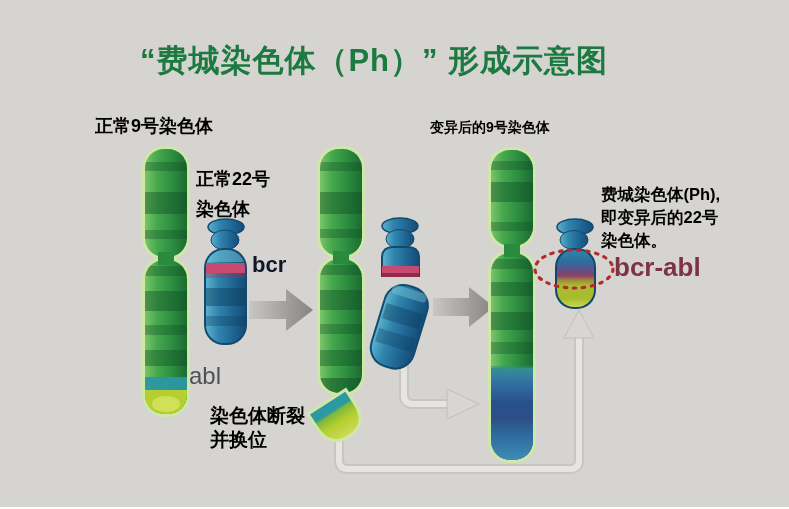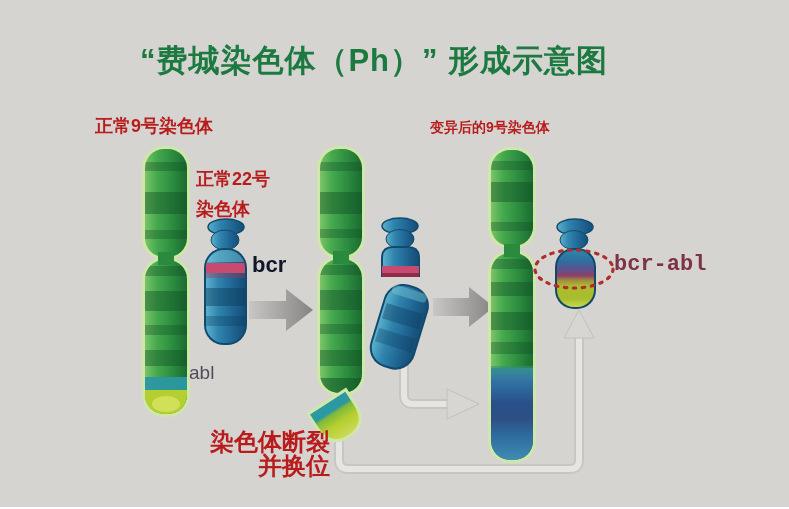"正常9号染色体" .lbl { color: #b91c1c -> #000000 }
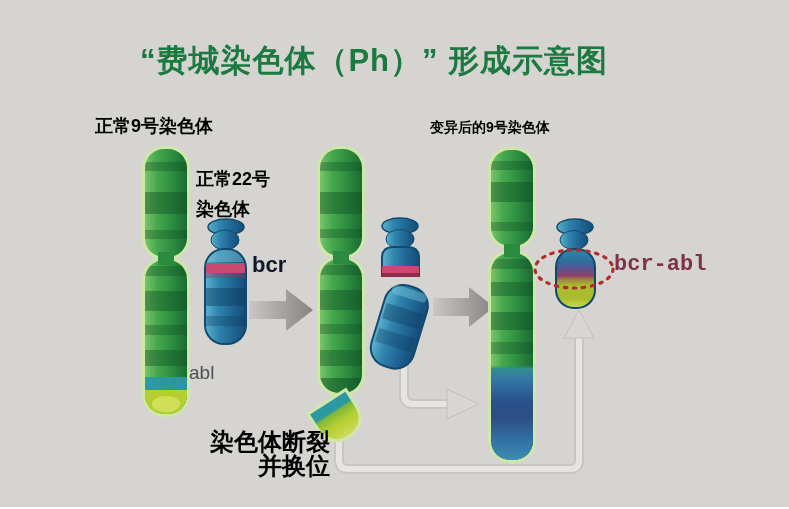"费城染色体(Ph)," div.lbl { html: none -> <div> <div>费城染色体(Ph),</div> <div>即变异后的22号</div> <div>染色体。</div> </div> }
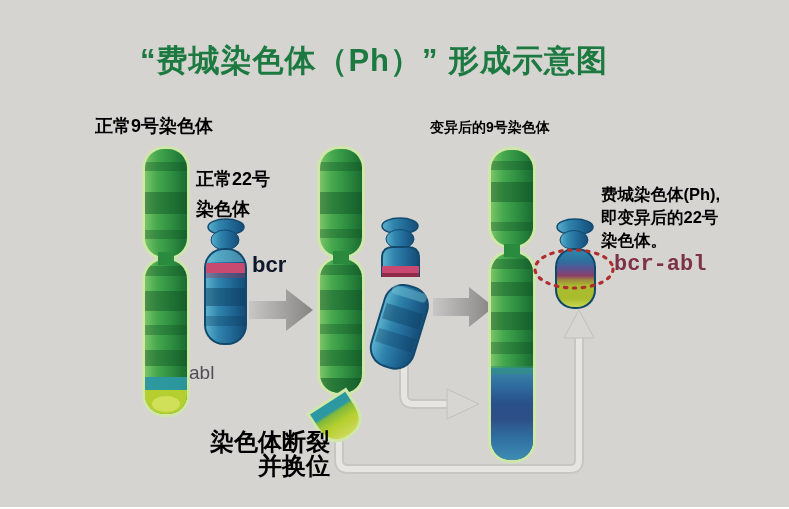"bcr-abl" .gene-bcrabl { font-family: Liberation Mono, monospace -> none; font-size: 22px -> 26px }
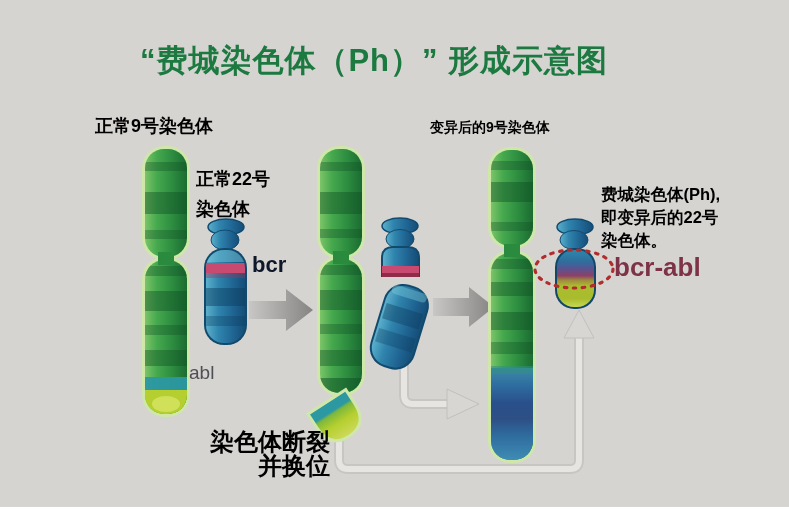"abl" .gene-abl { font-size: 19px -> 24px }
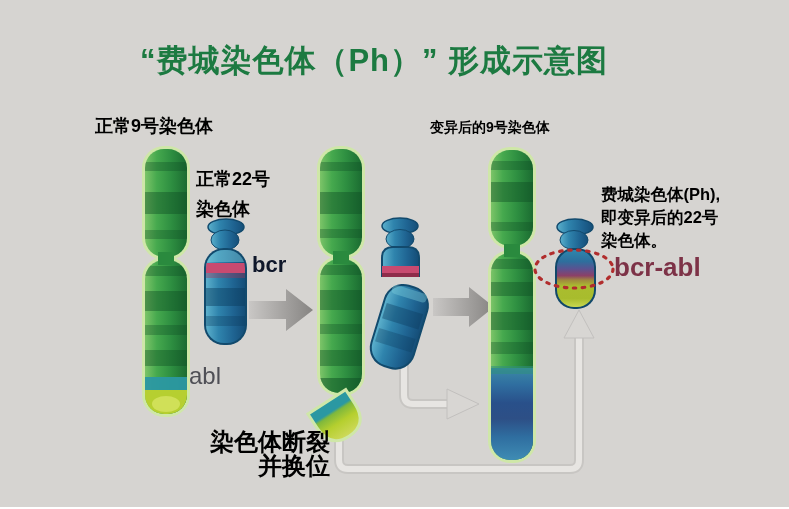"染色体断裂" .lbl-break { font-size: 24px -> 19px; text-align: right -> left; top: 430px -> 404px }
